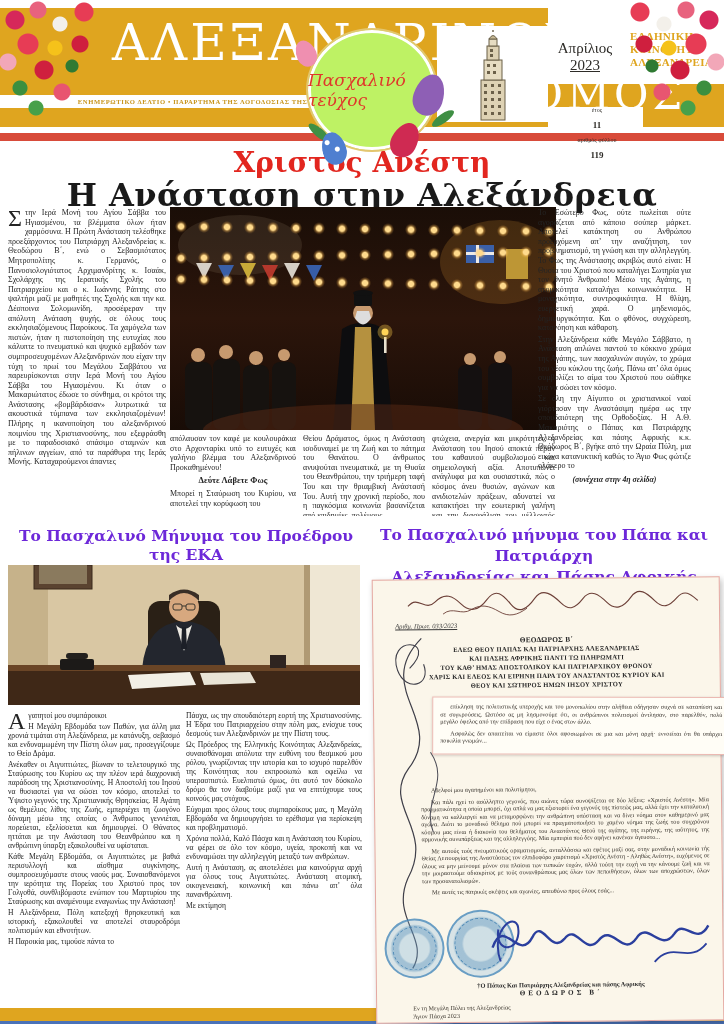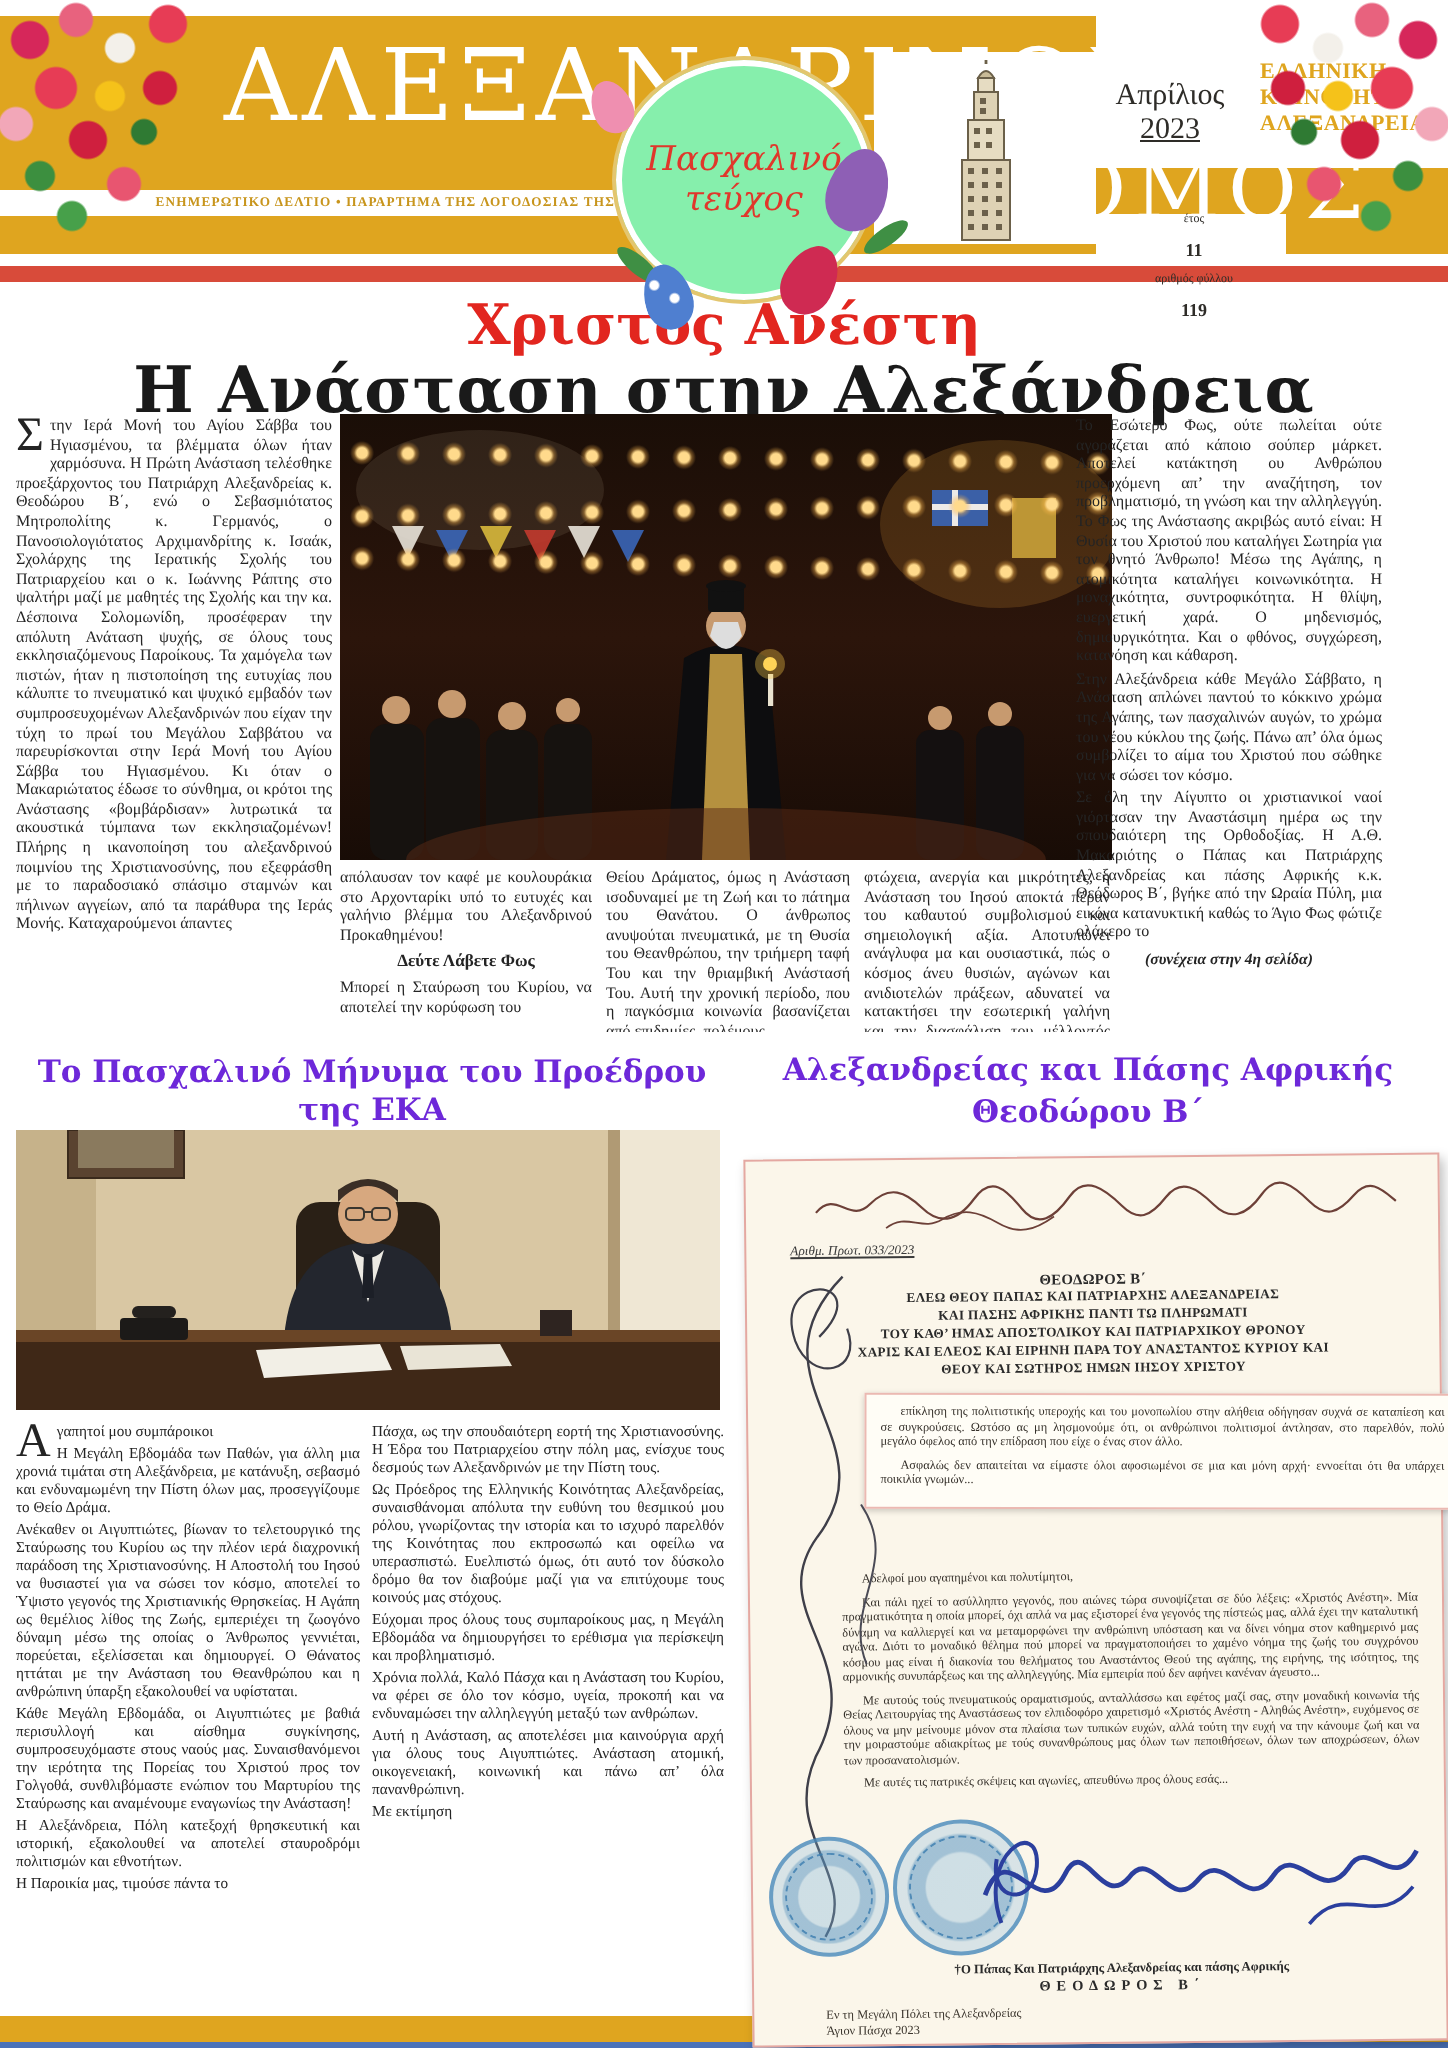"Πασχαλινό" .badge { align-items: center -> flex-start; background: #86efac -> #bef264 }
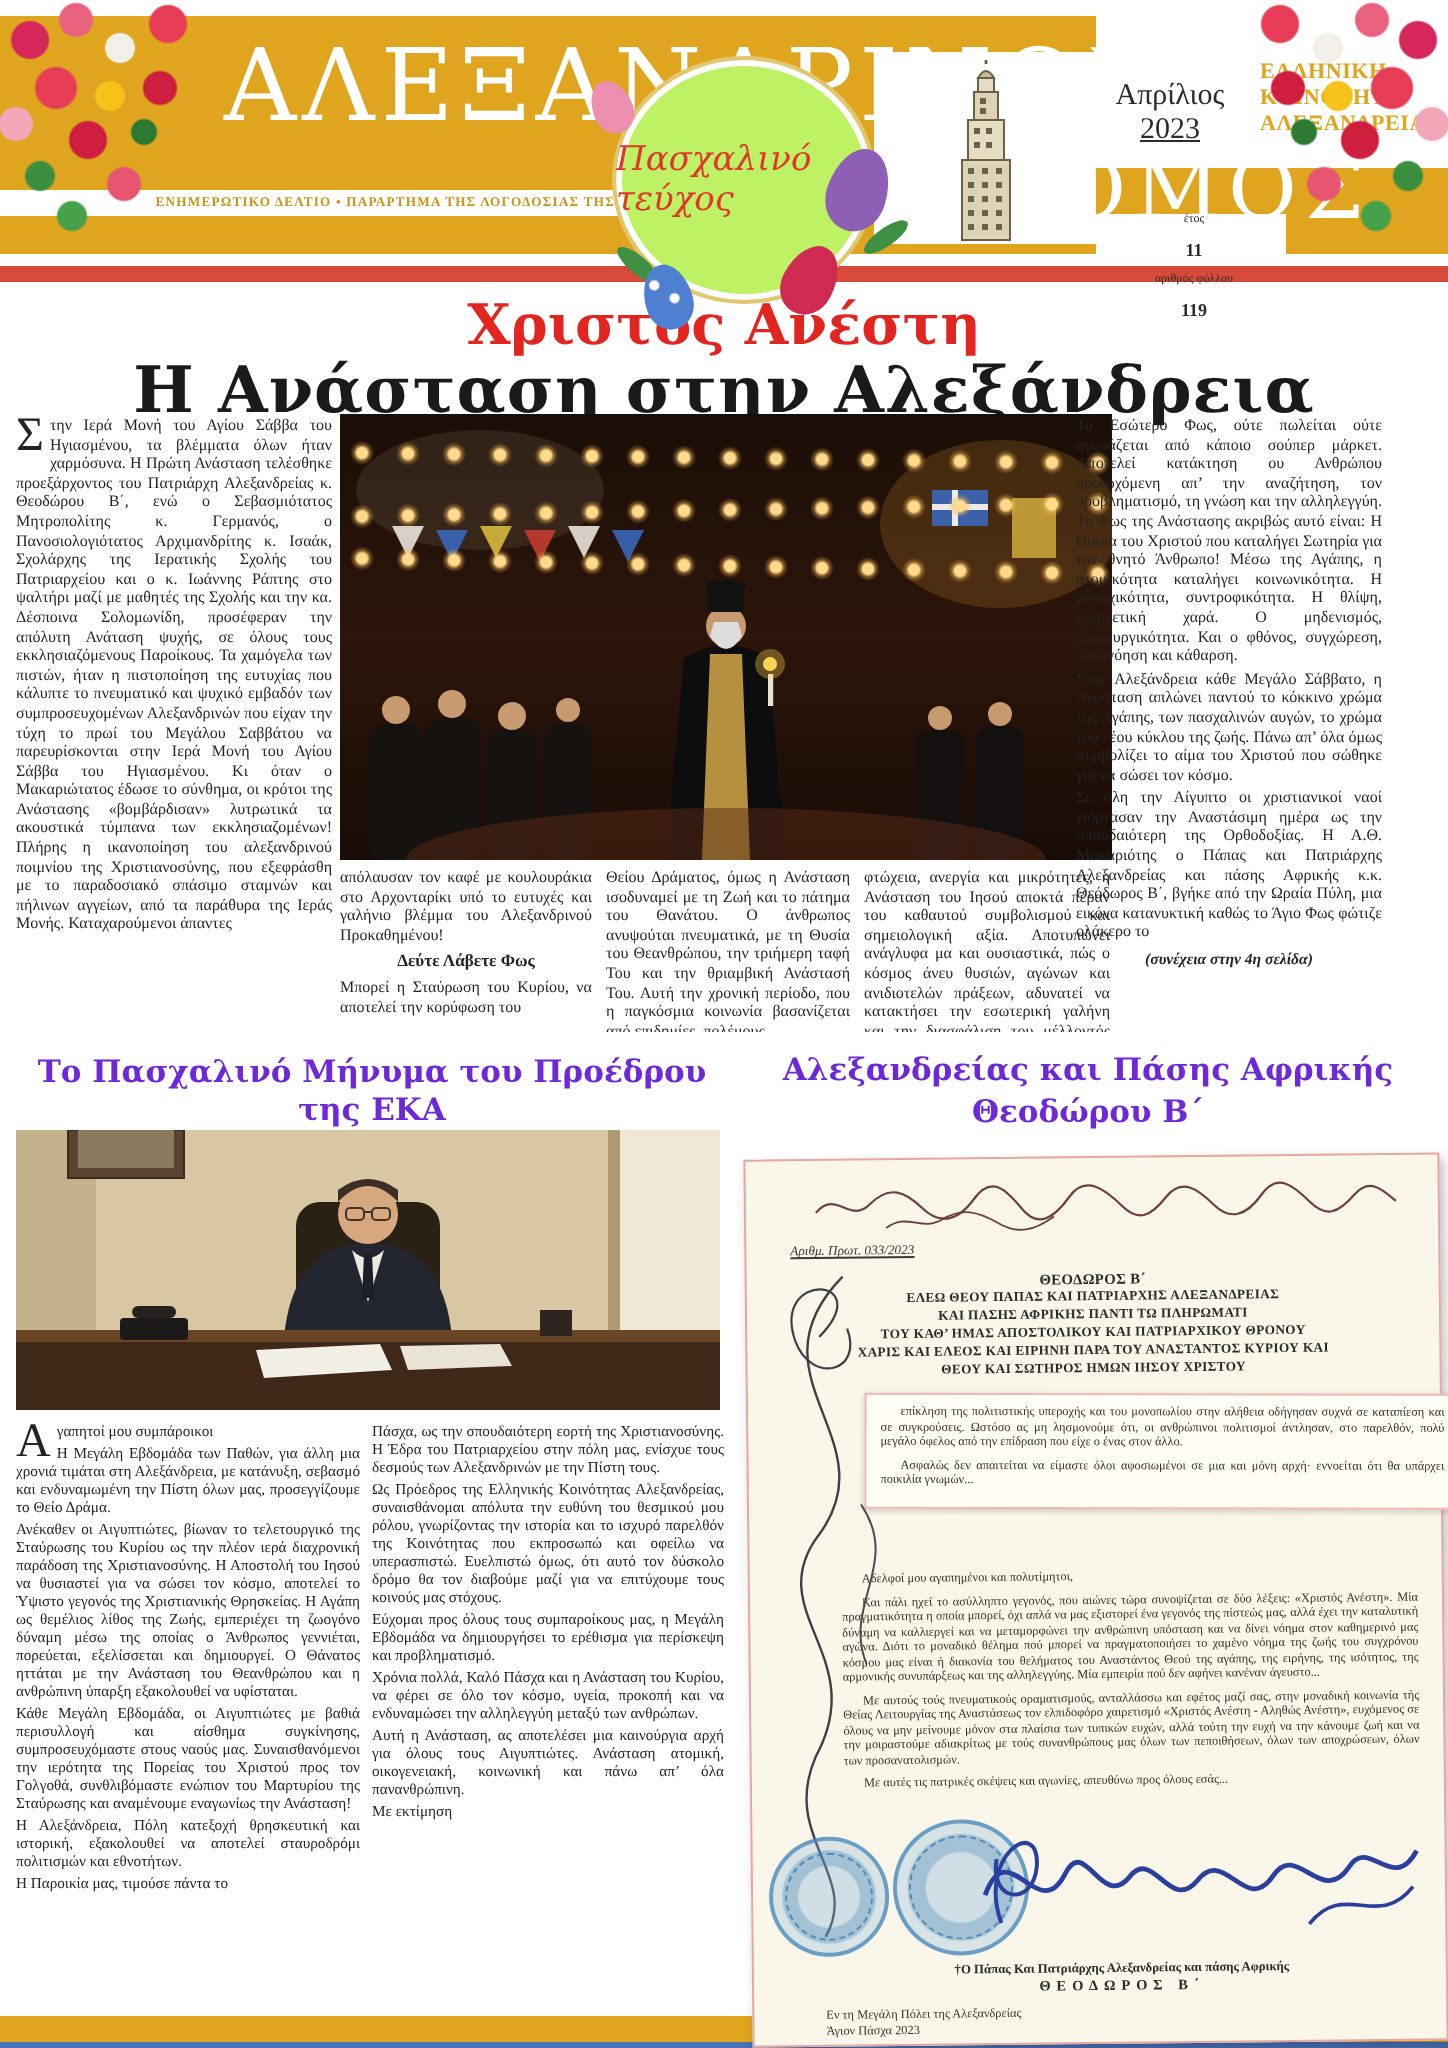"Το Πασχαλινό μήνυμα του Πάπα" div { html: none -> <div>Το Πασχαλινό μήνυμα του Πάπα και Πατριάρχη</div> }
